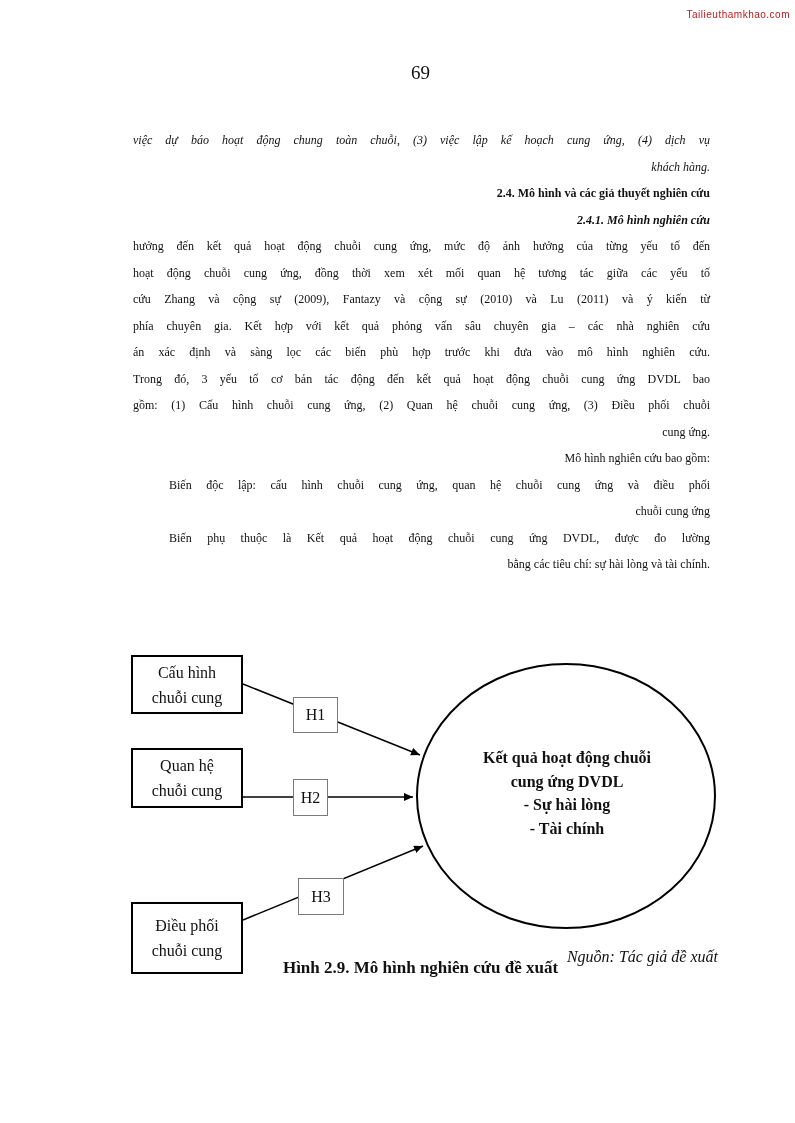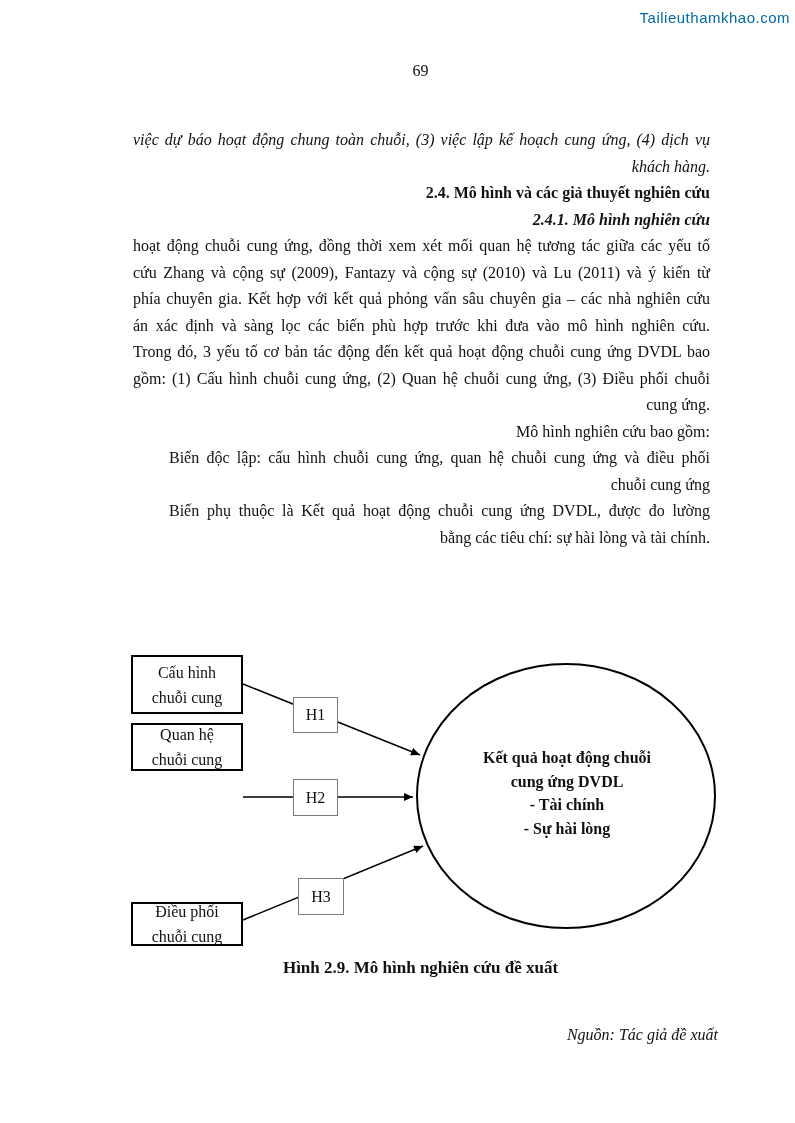"Tailieuthamkhao.com" .watermark { color: #0369a1 -> #b91c1c; font-size: 15px -> 10px }
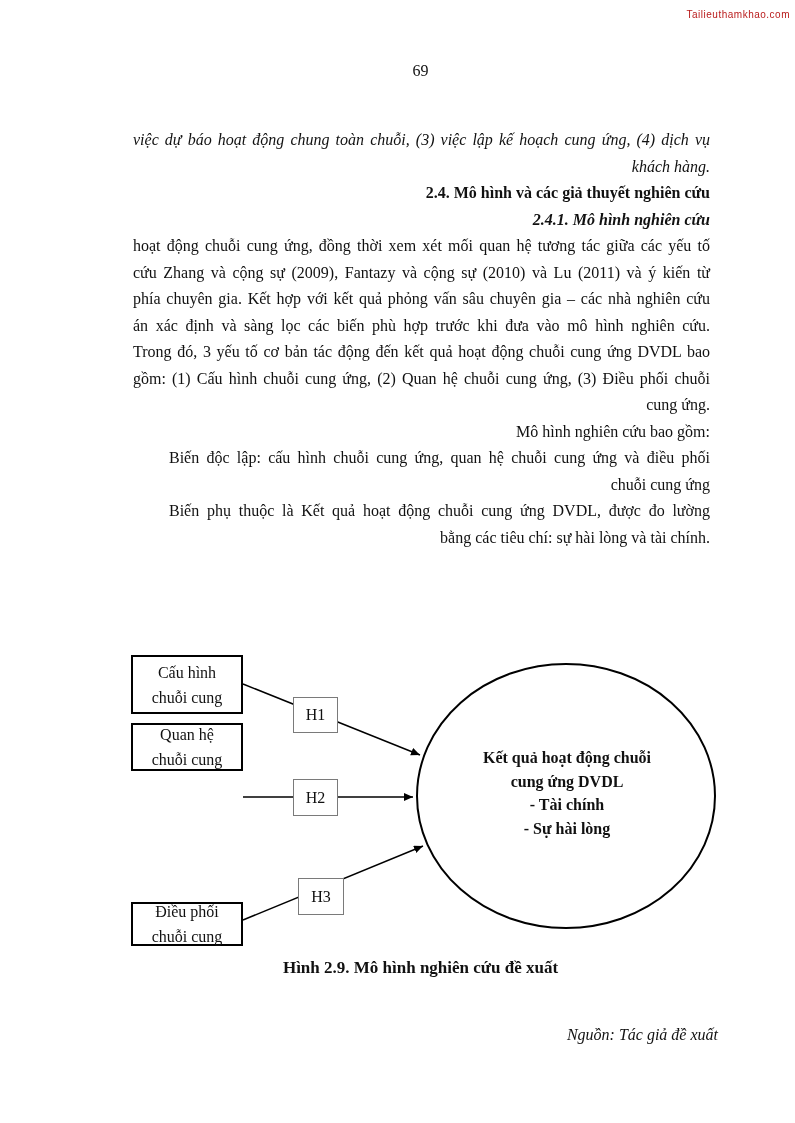"69" .pagenum { font-size: 16px -> 19px }
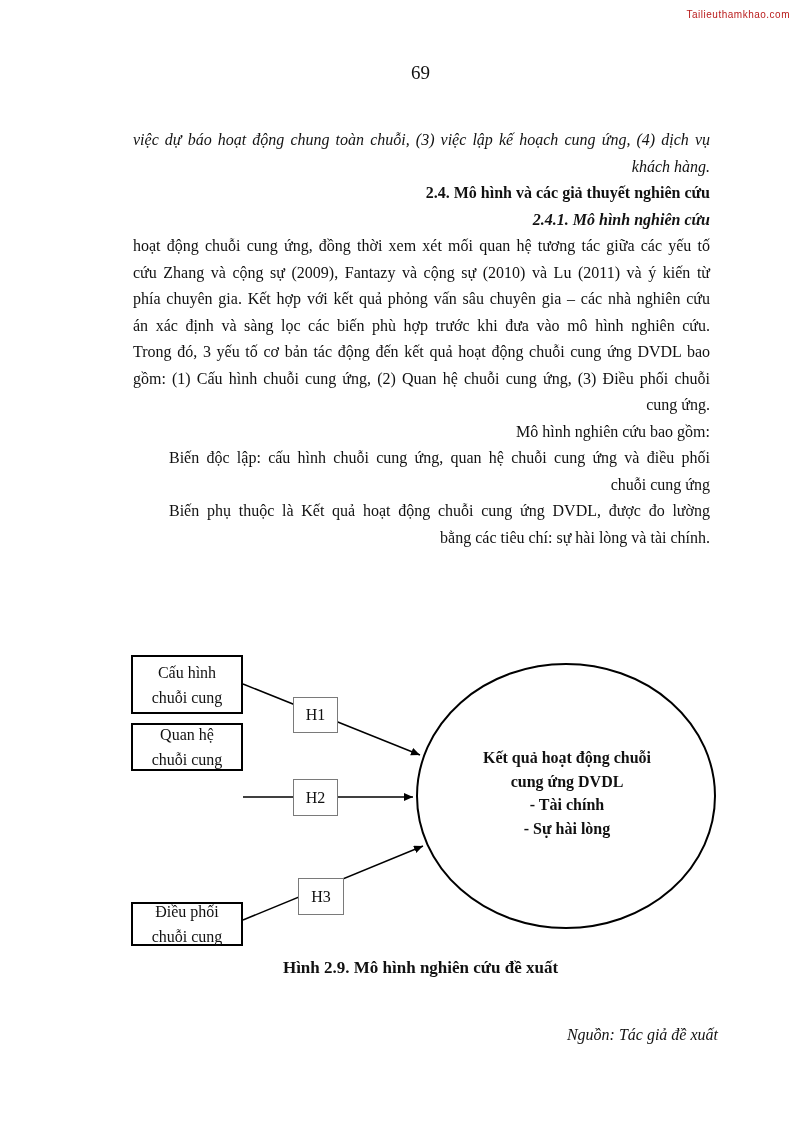"việc dự báo hoạt động" .bodytext { font-size: 16px -> 12px }
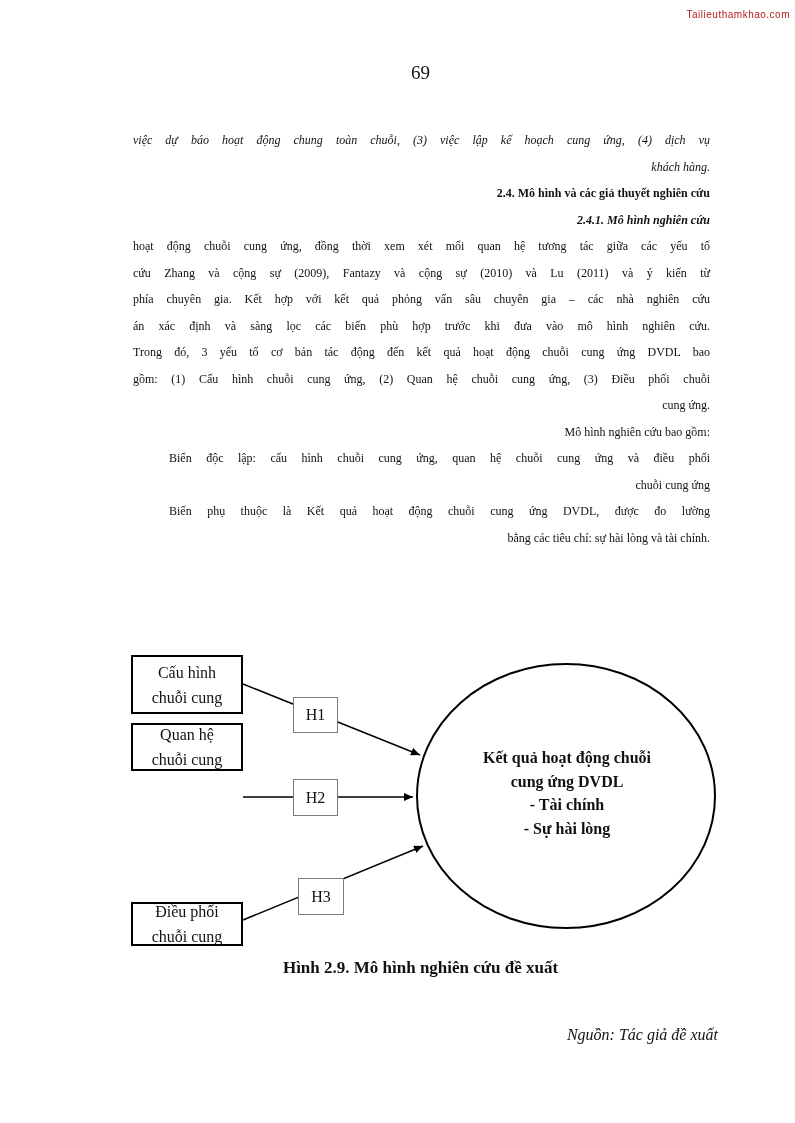"hưởng đến kết quả hoạt" div.ln { html: none -> <div>hưởng đến kết quả hoạt động chuỗi cung ứng, mức độ ảnh hưởng của từng yếu tố đến</div> }
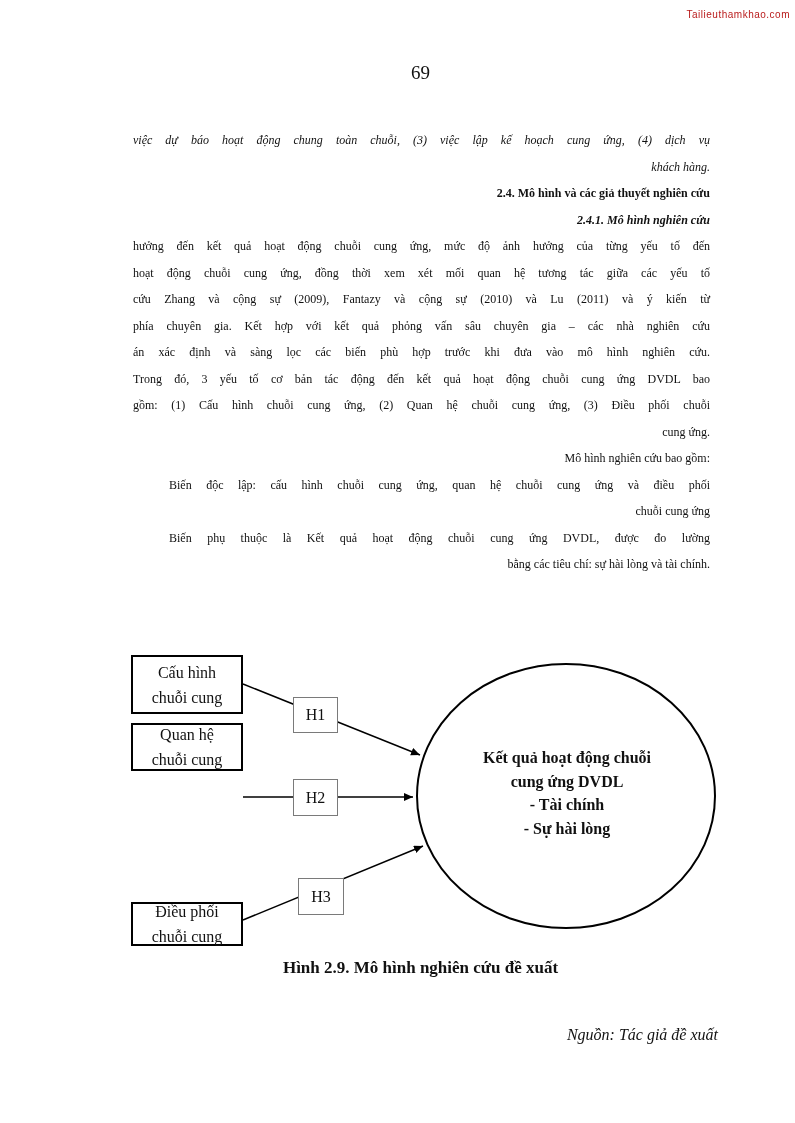"Quan hệ" .dbox2 { height: 48px -> 60px; top: 723px -> 748px }
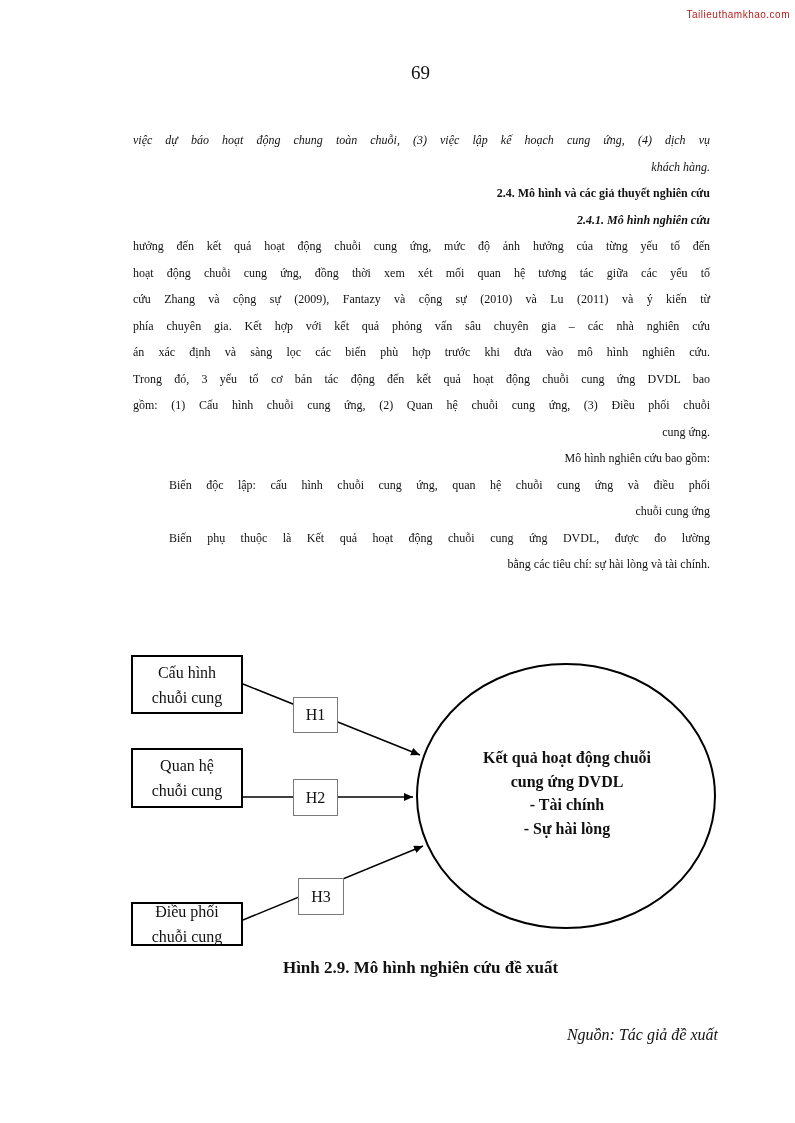"H2" .hb2 { width: 45px -> 35px }
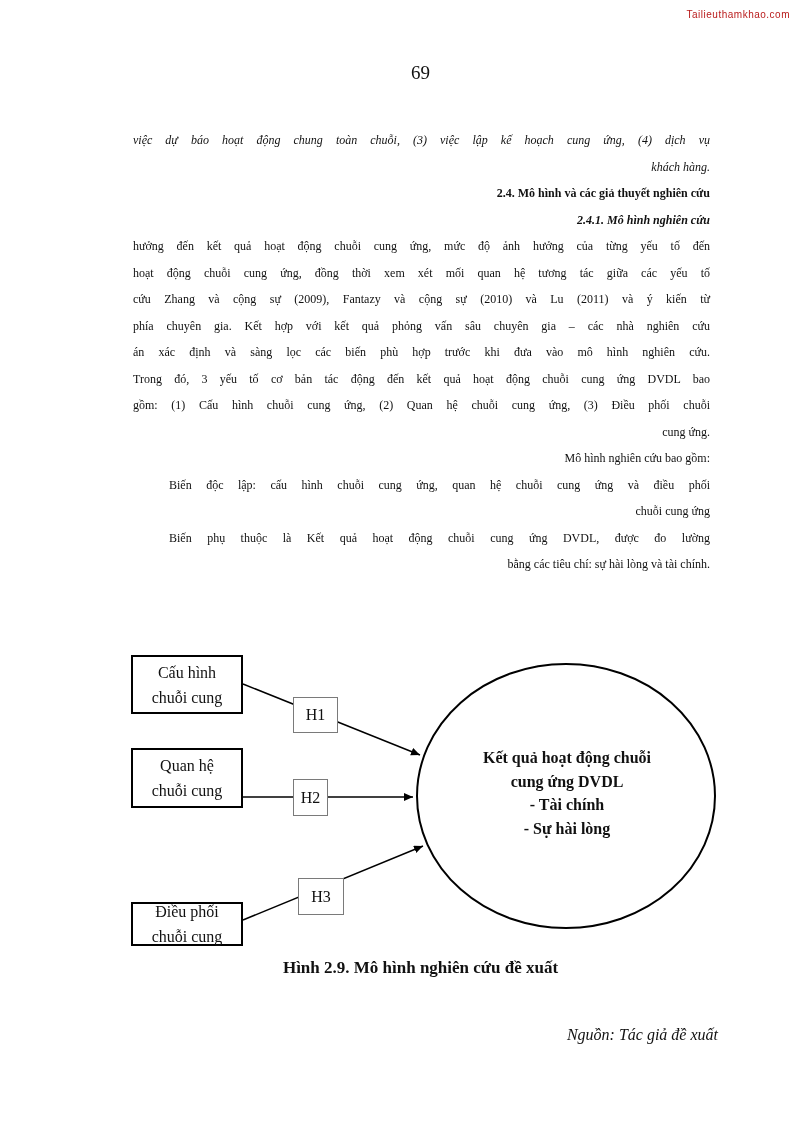"- Tài chính" div { order: before "- Sự hài lòng" -> after "- Sự hài lòng" }
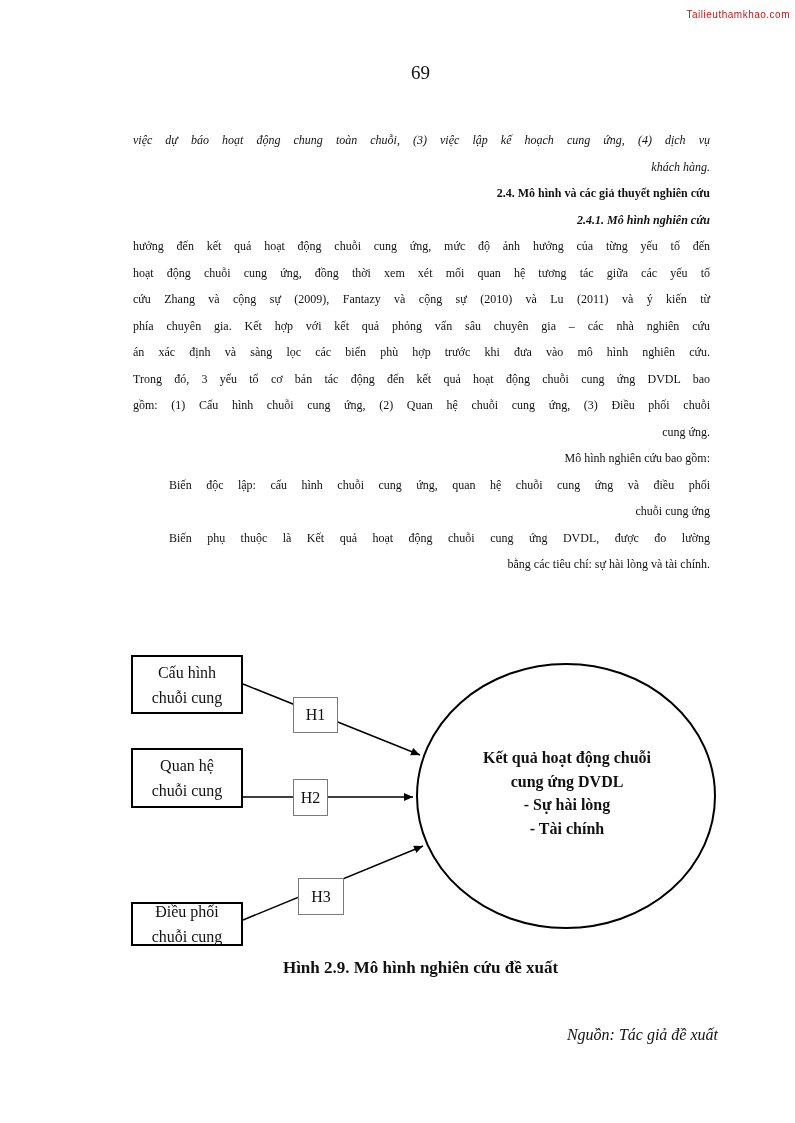"Điều phối" .dbox3 { height: 44px -> 72px }
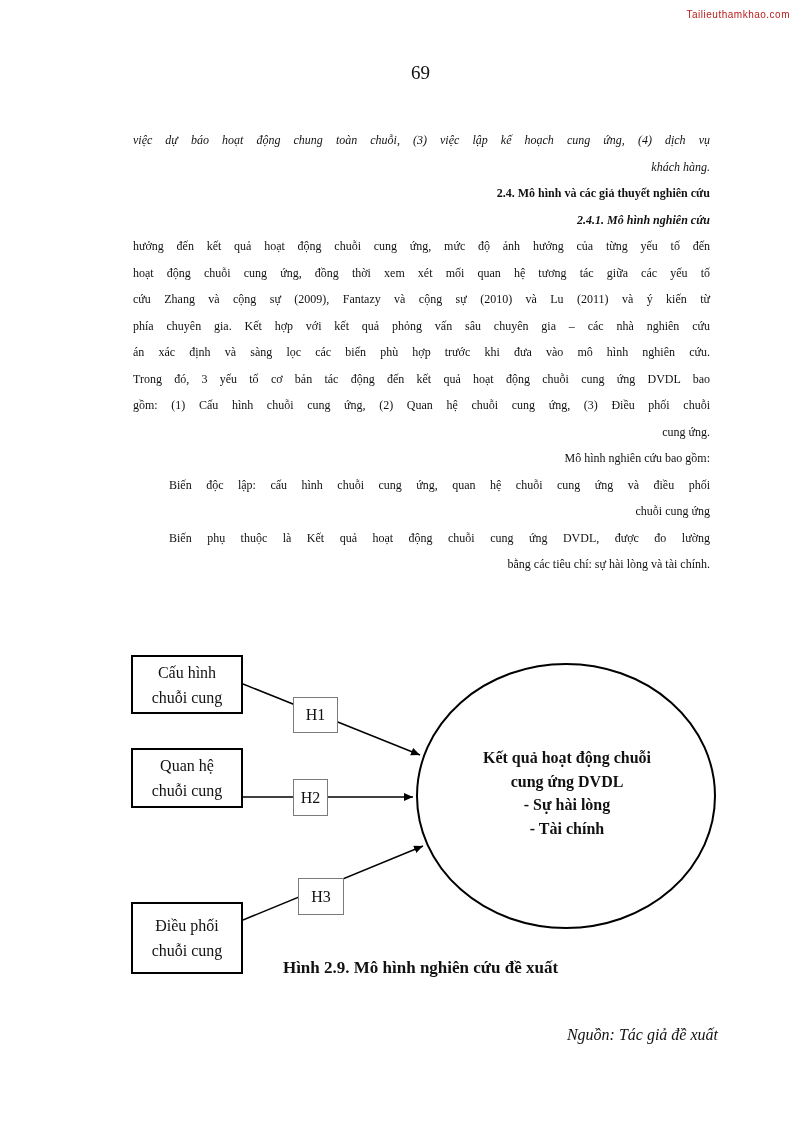"Nguồn: Tác giả đề xuất" .source { top: 1026px -> 948px }
